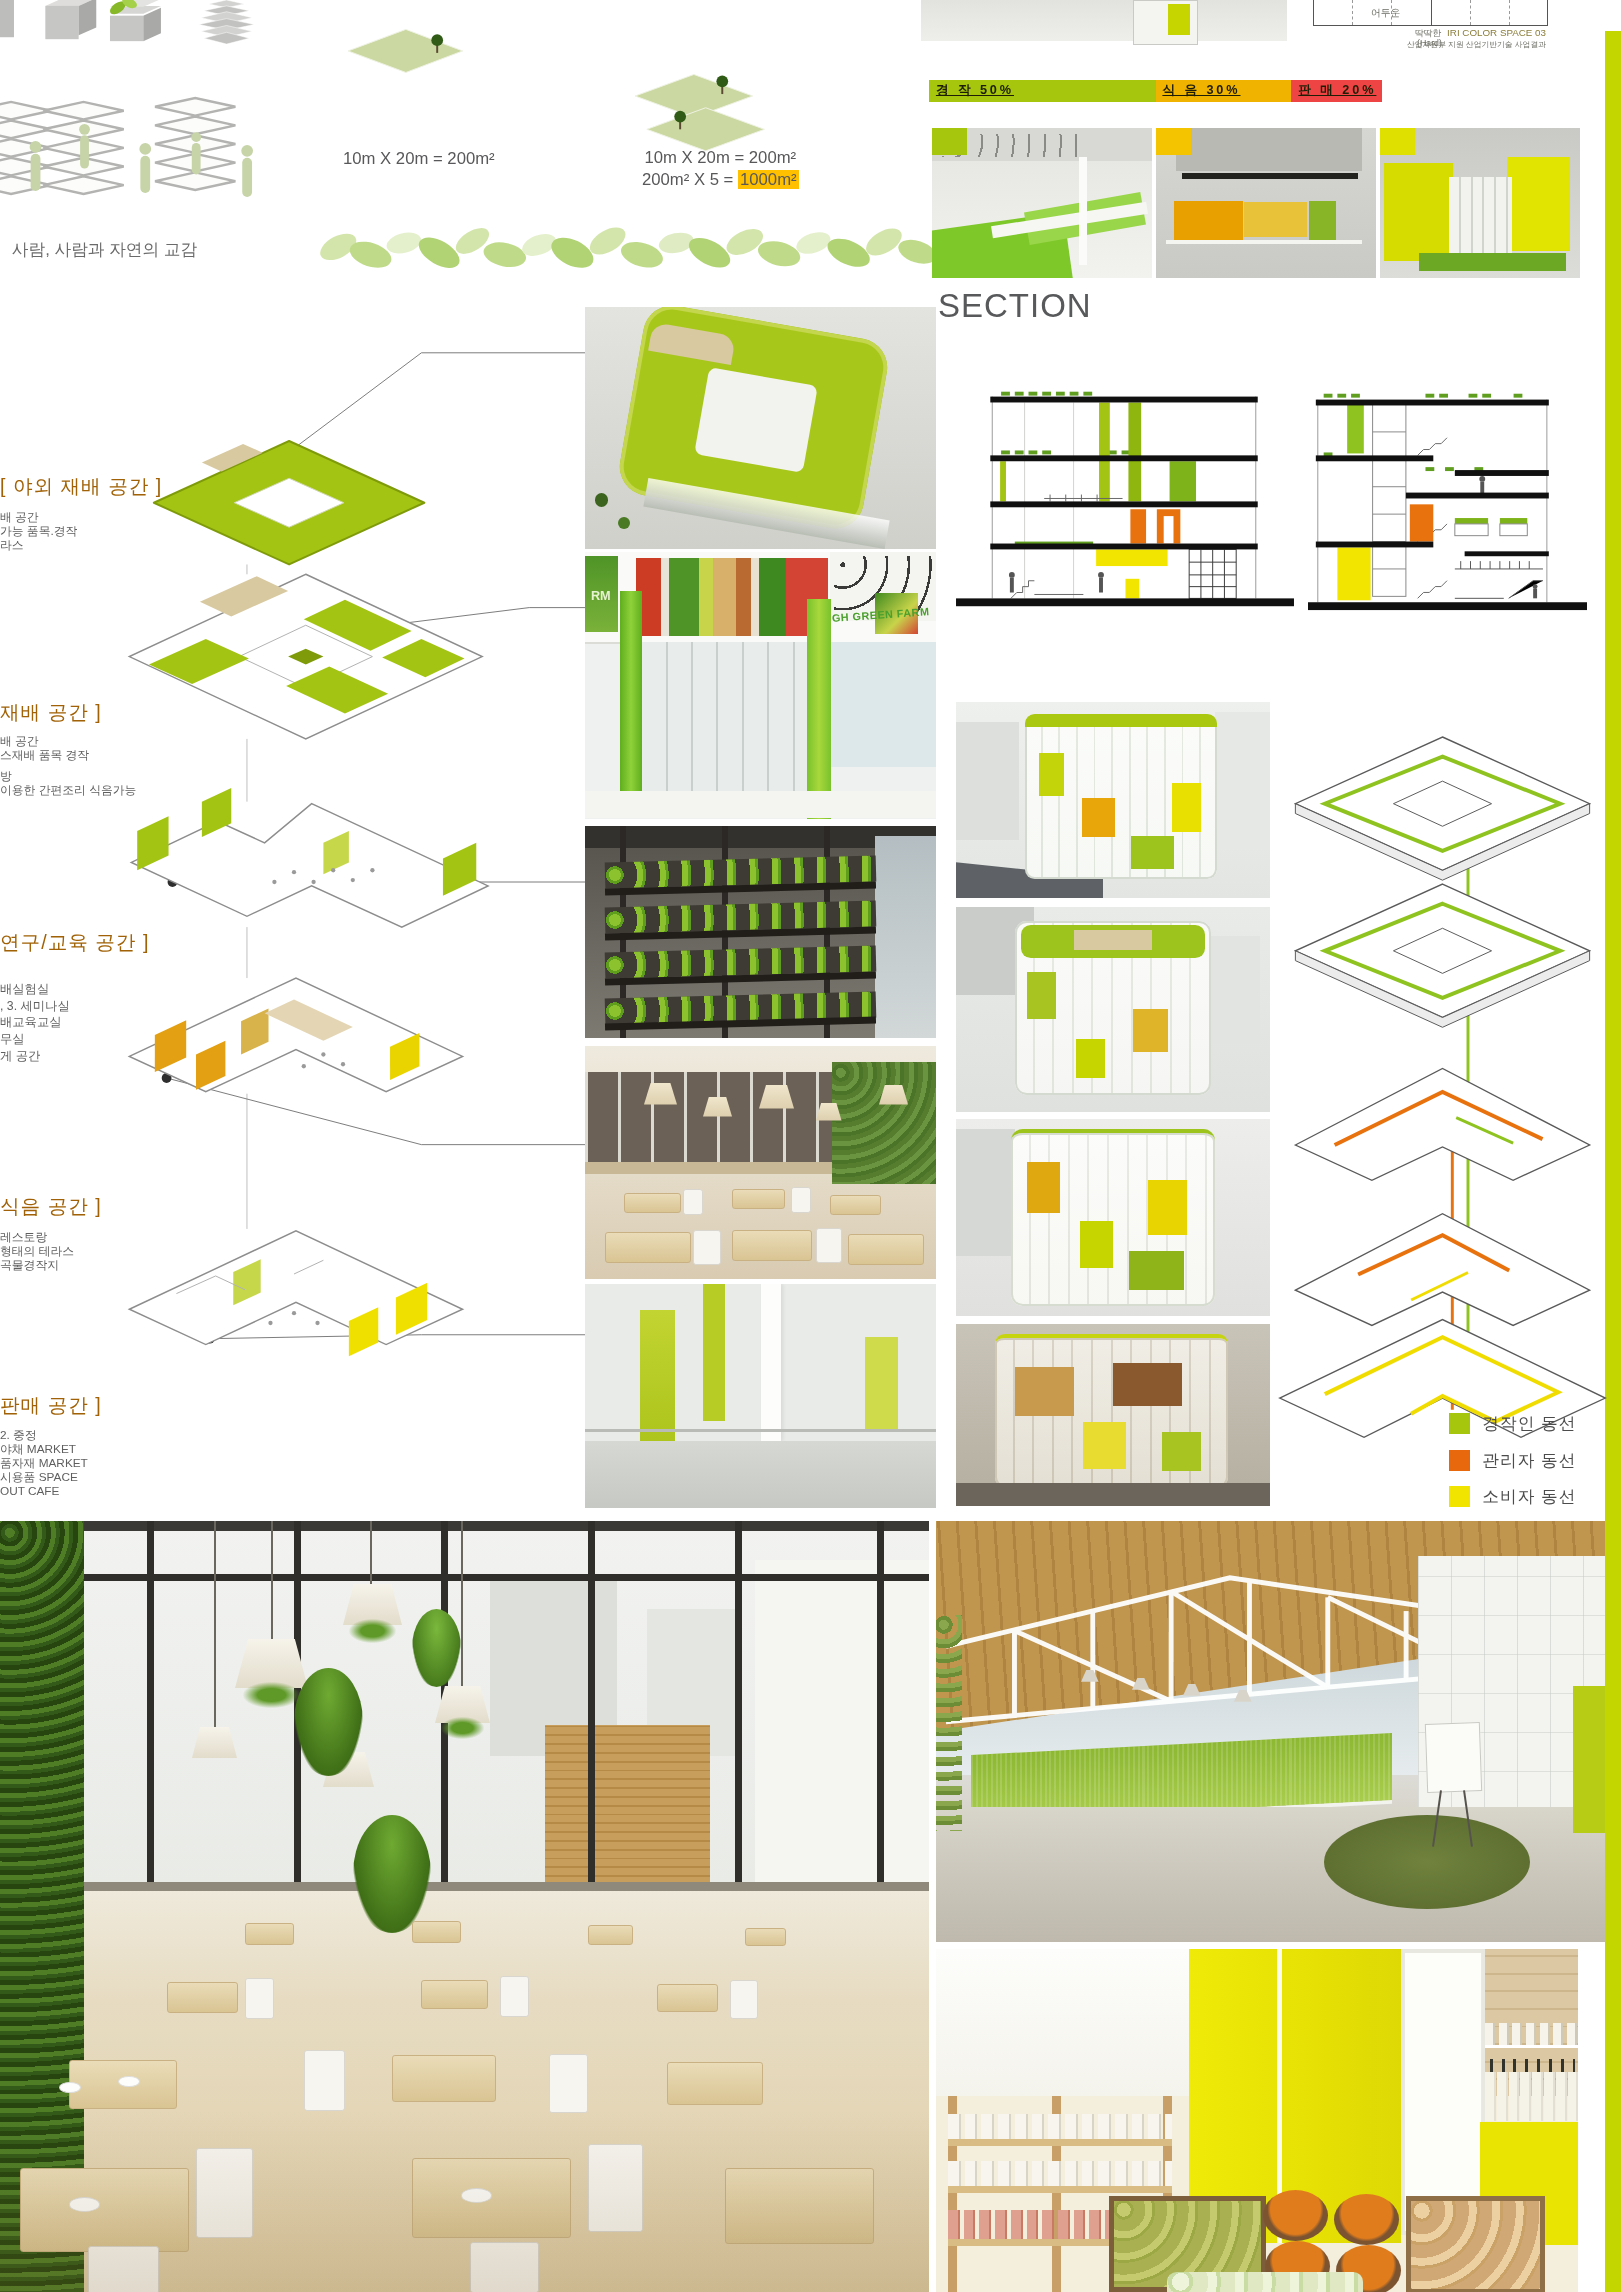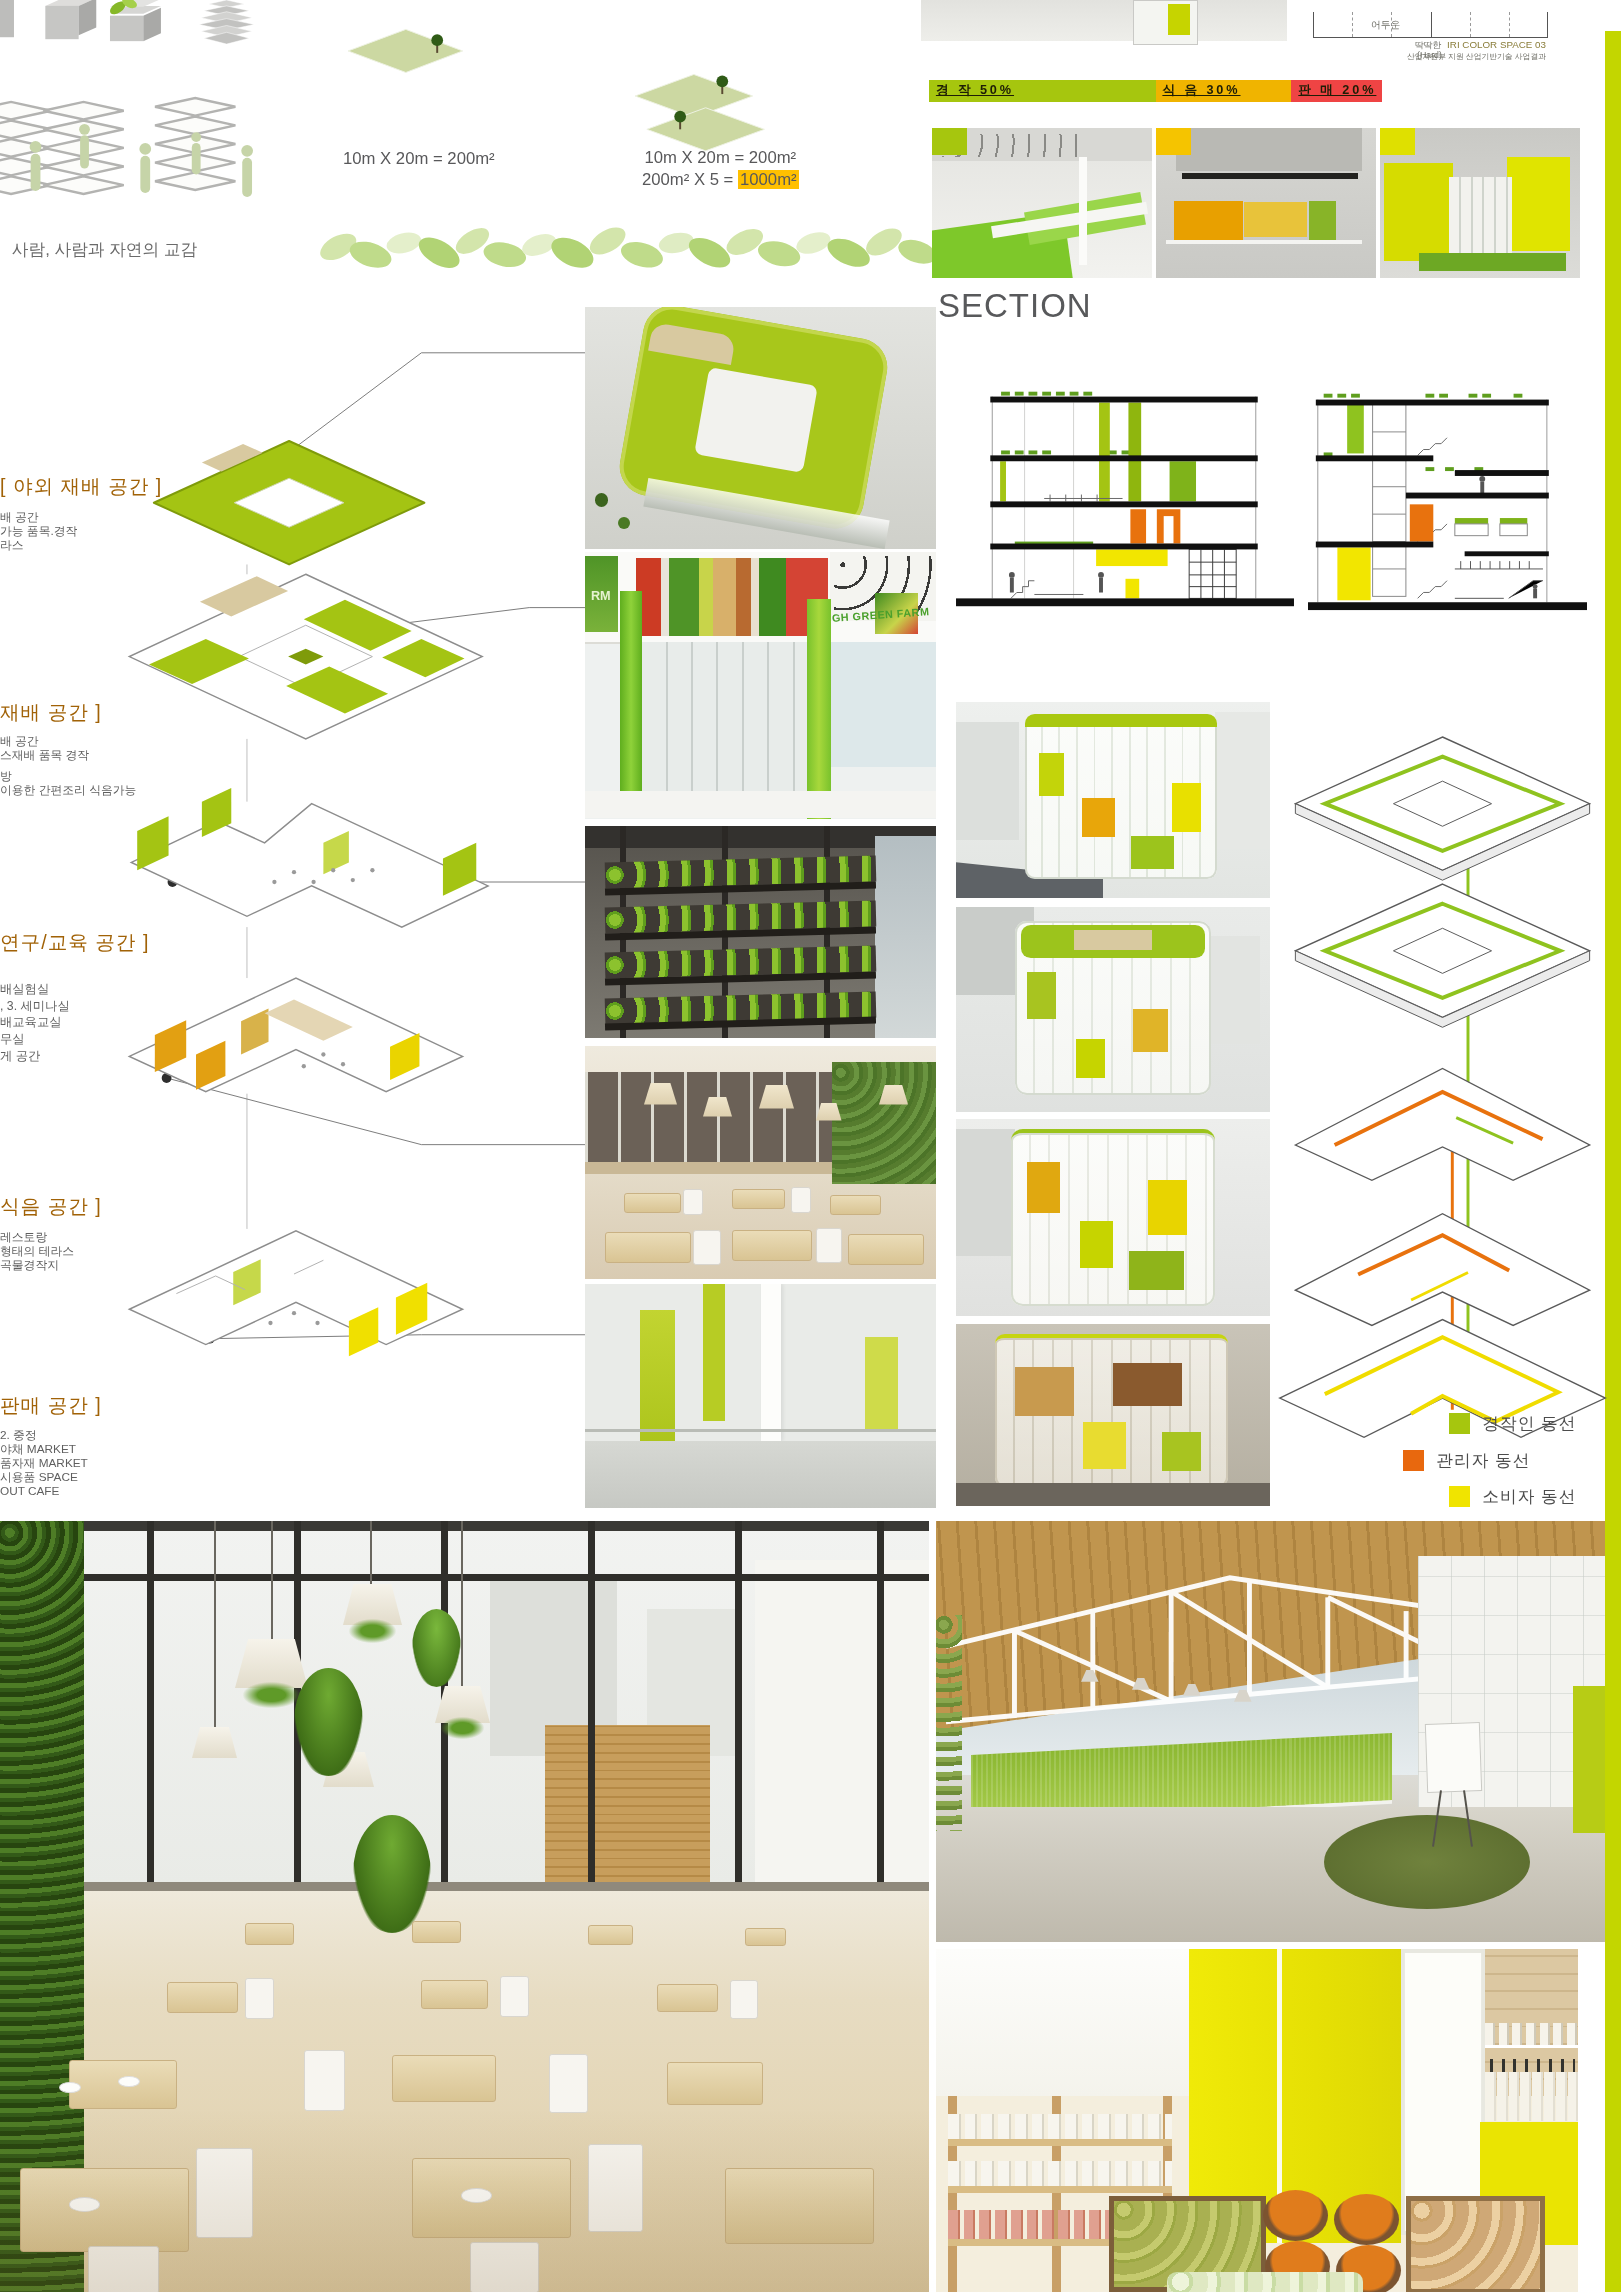"어두운" div.abs { top: 12px -> 0 }
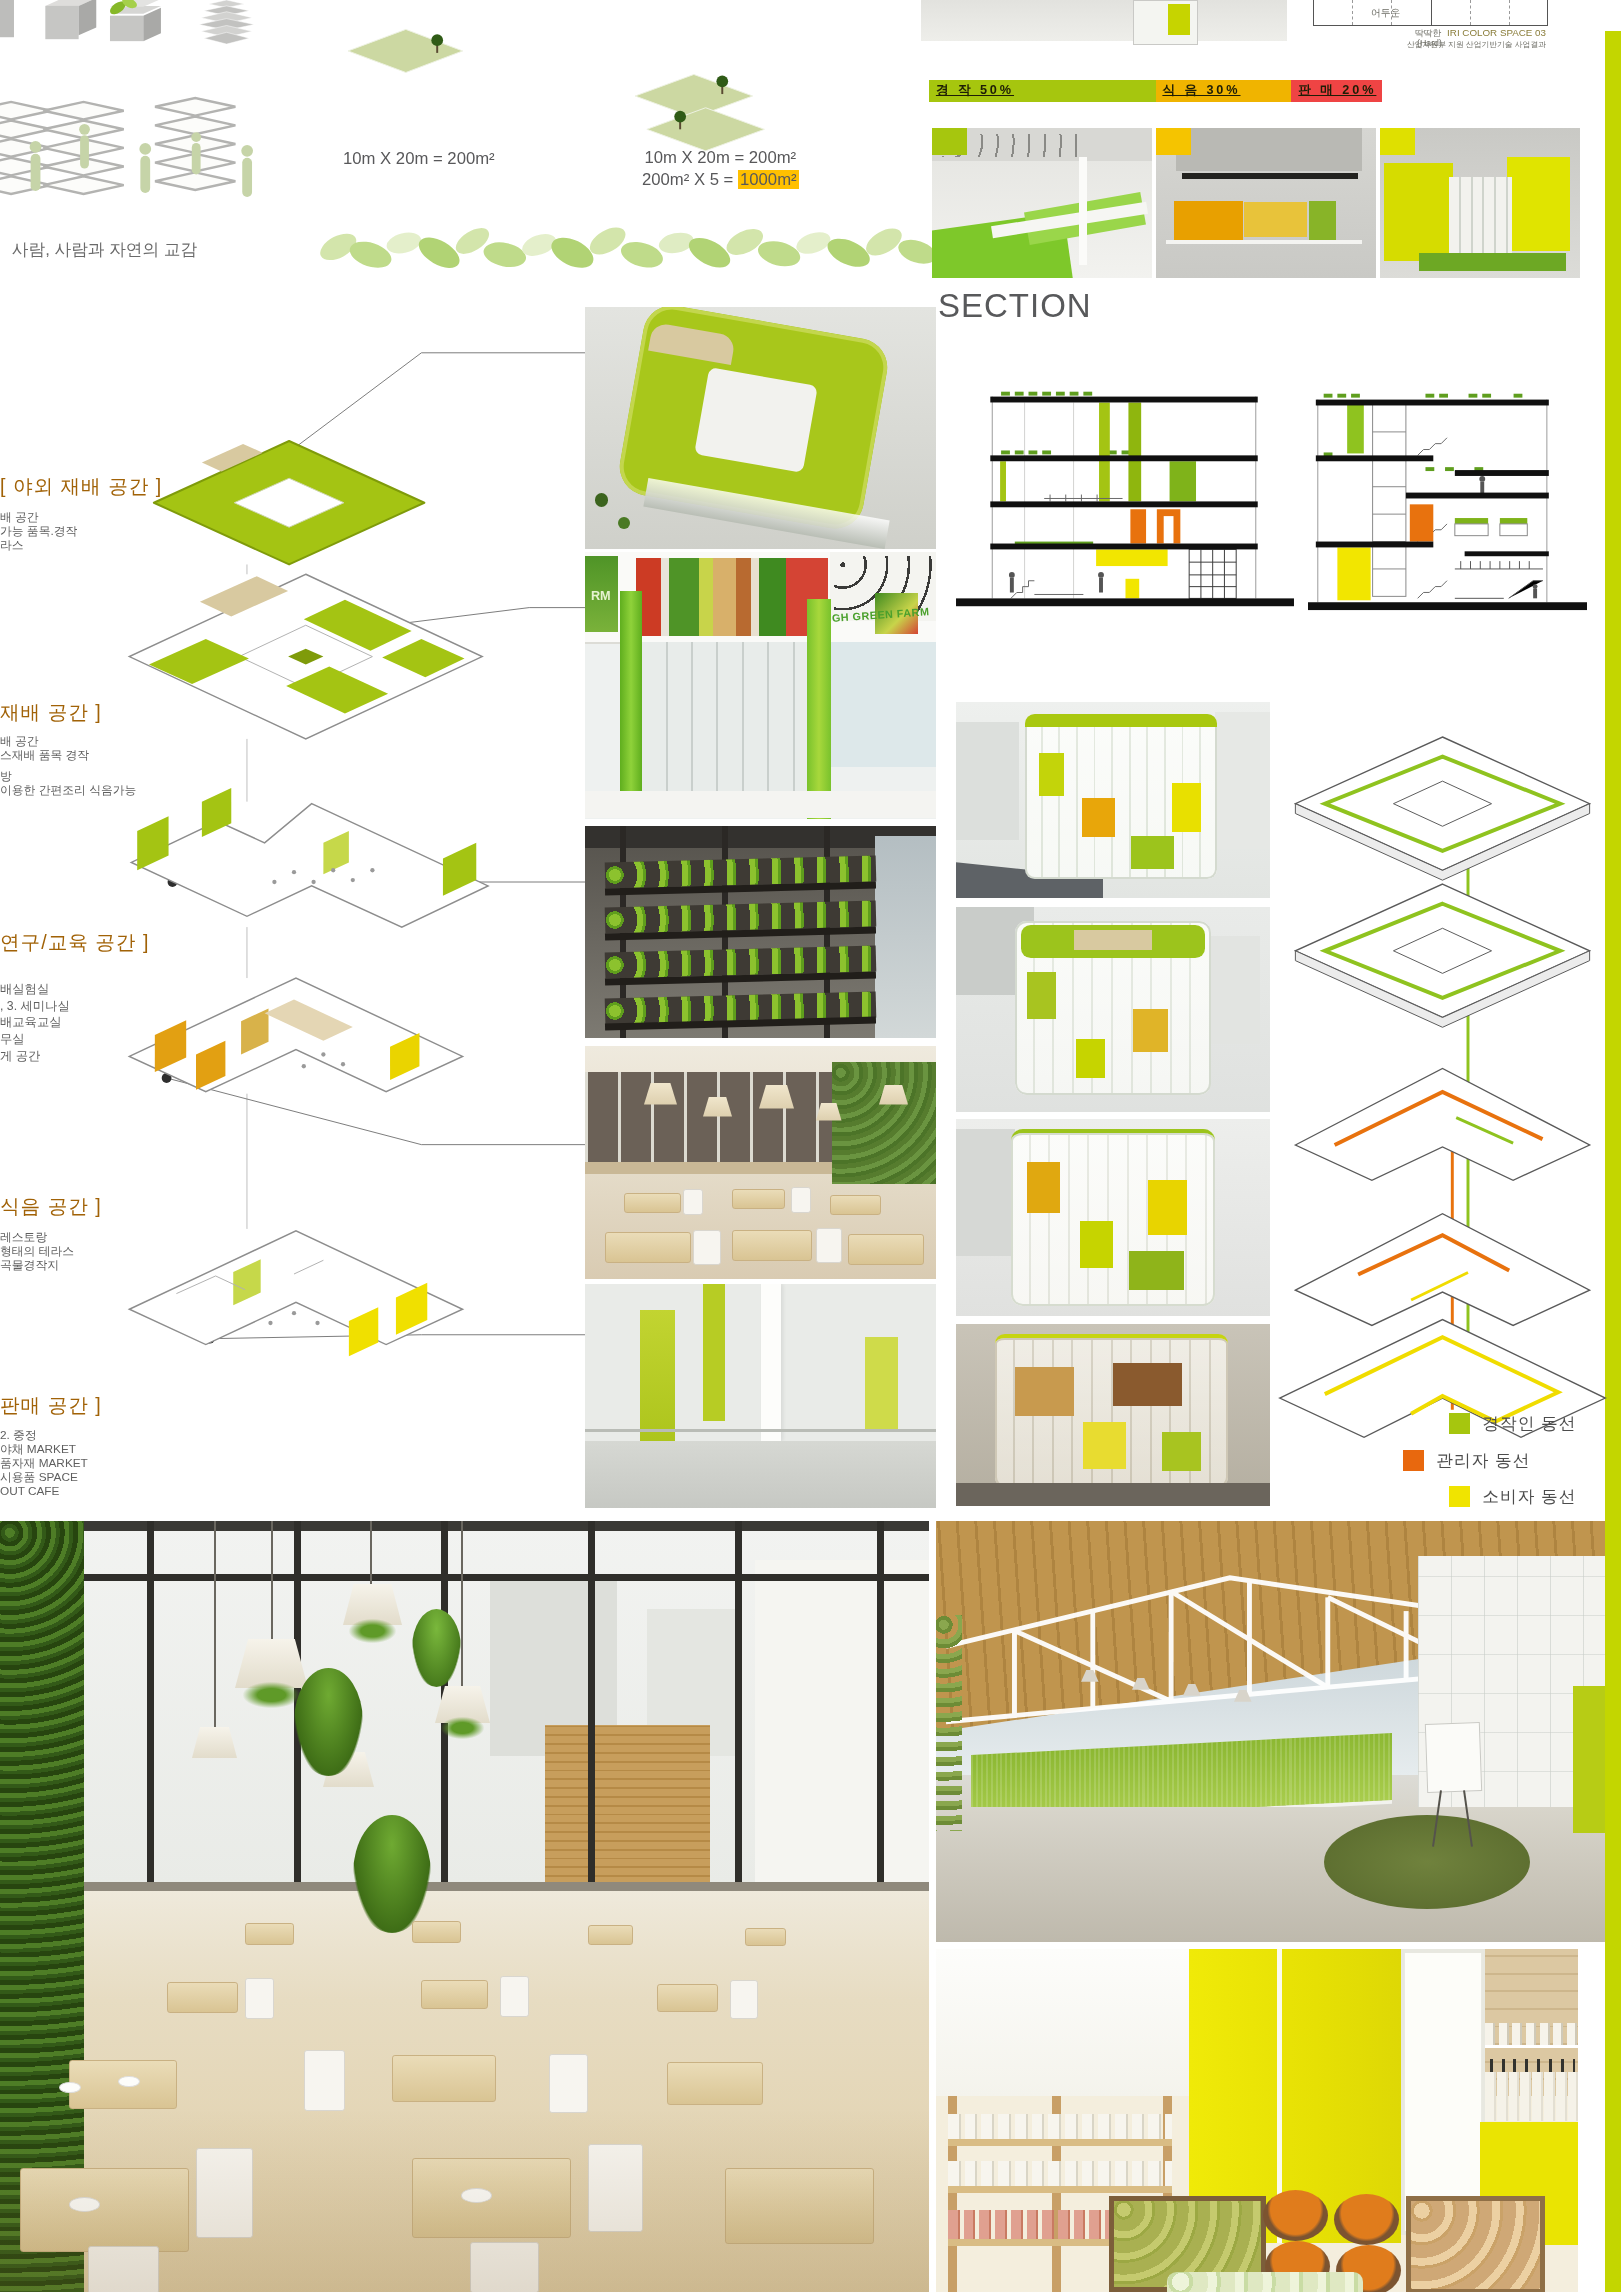"관리자 동선" div.legend-row { left: 1403px -> 1449px }
